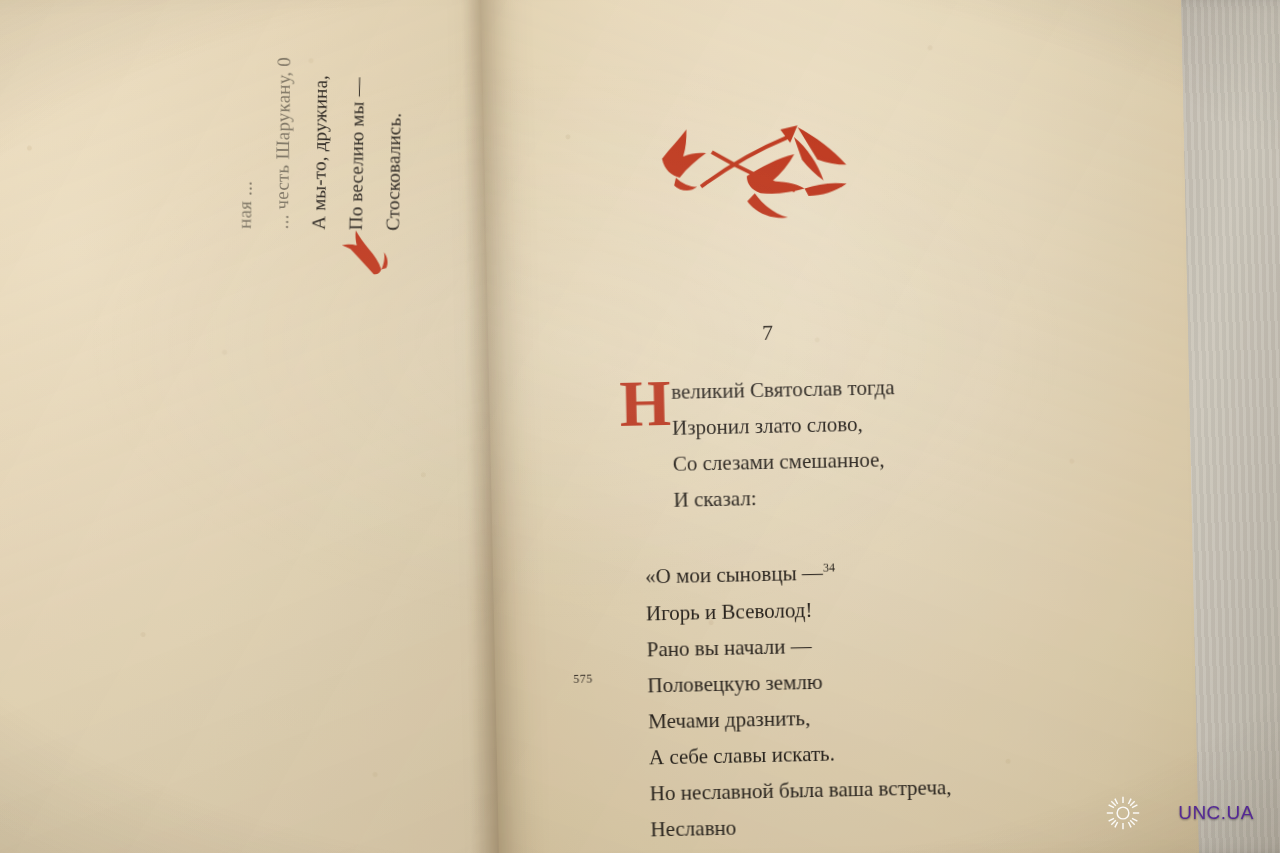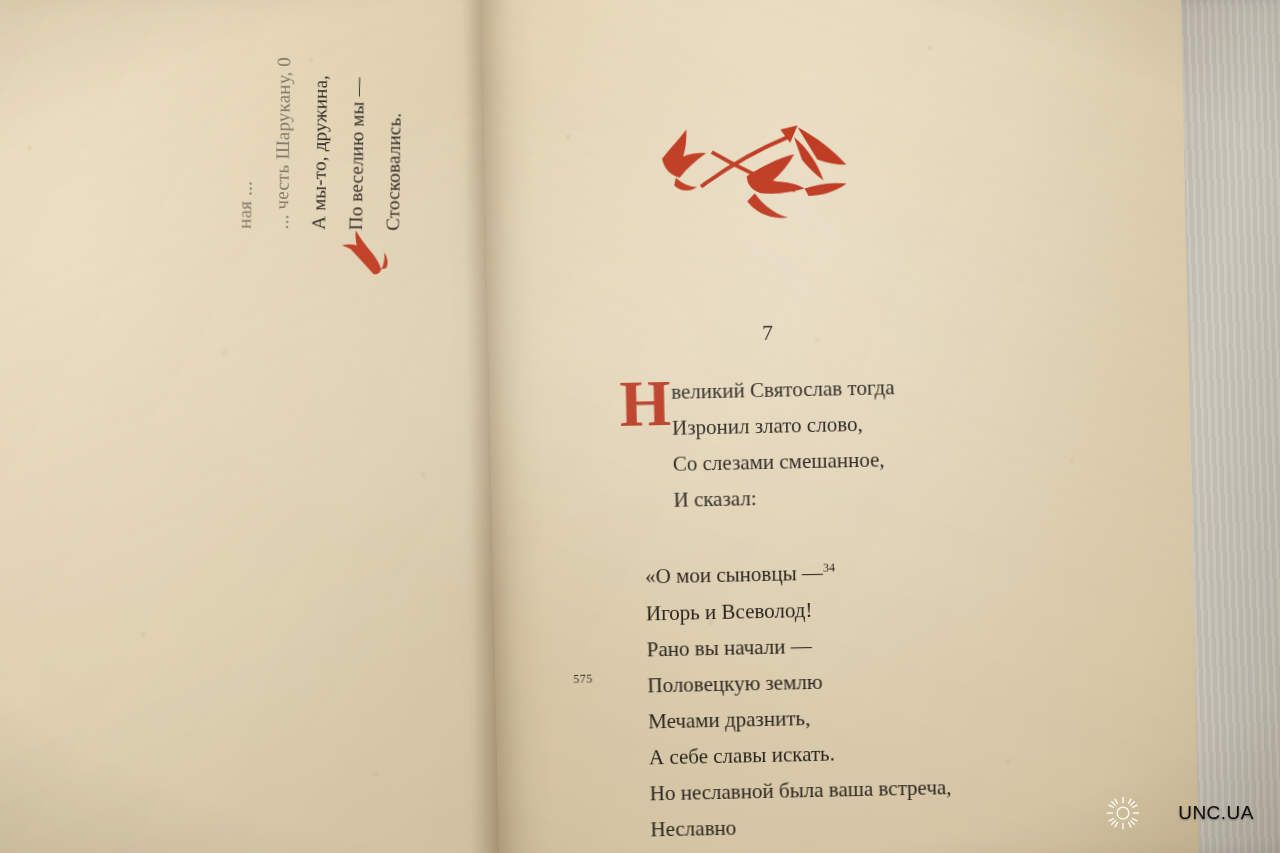"UNC.UA" .wm-text { color: #000000 -> #4c1d95 }
